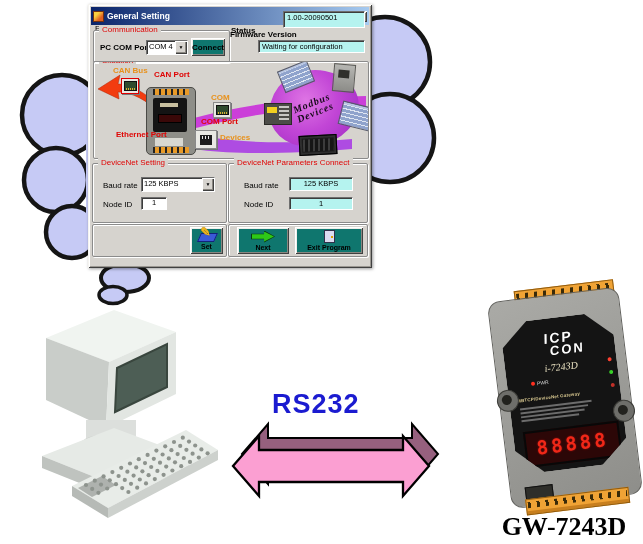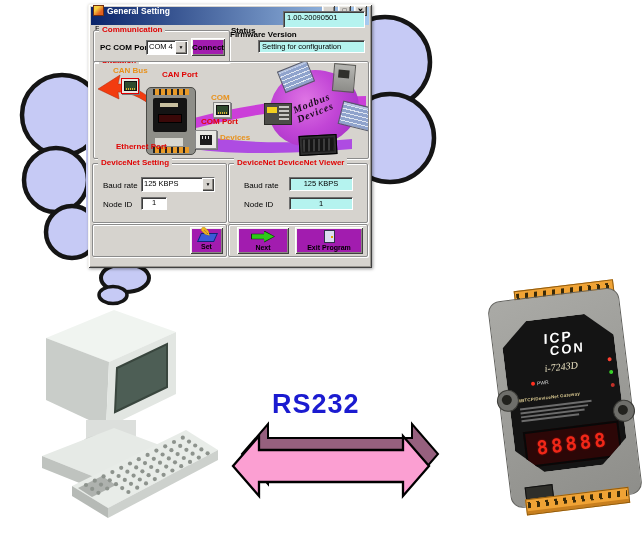"General Setting" .titlebar { align-items: flex-end -> center }
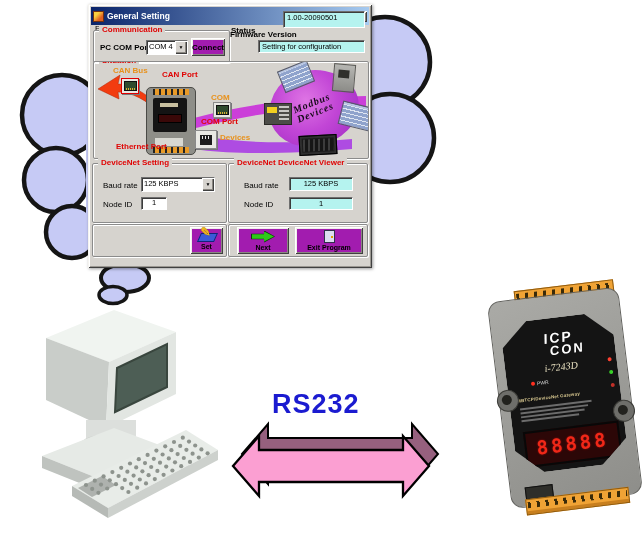"Communication" .legend { font-weight: bold -> normal }
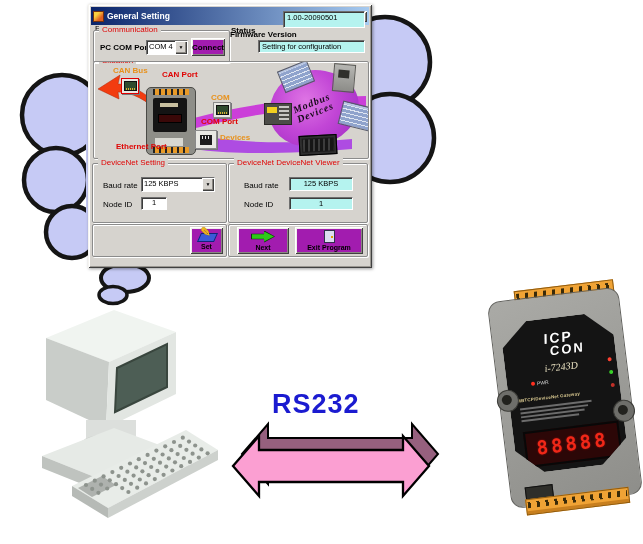"Connect" .btn { background: #a21caf -> #0f766e }
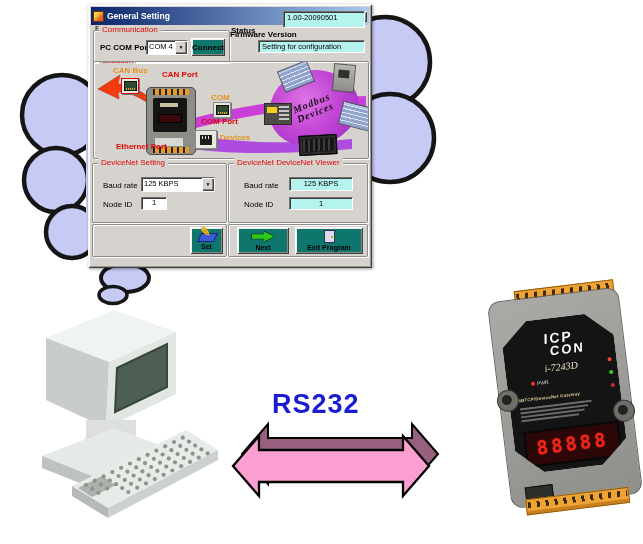"Setting for configuration" div.abs { text: Setting -> Waiting }
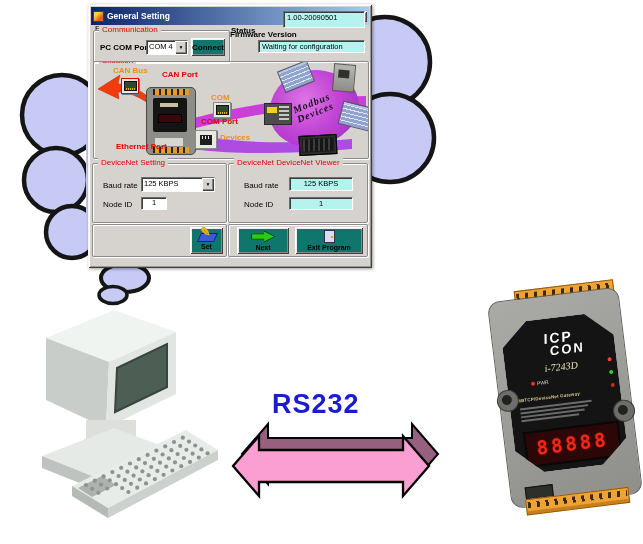"CAN Port" span.lab-r { left: 68px -> 60px }
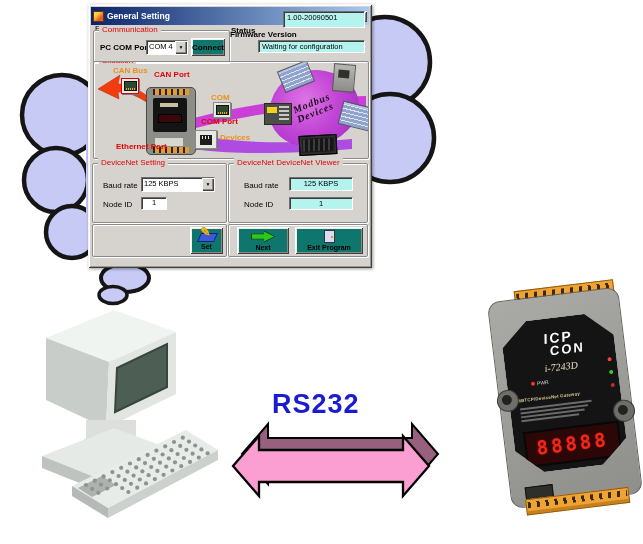"Ethernet Port" span.lab-r { top: 80px -> 68px }
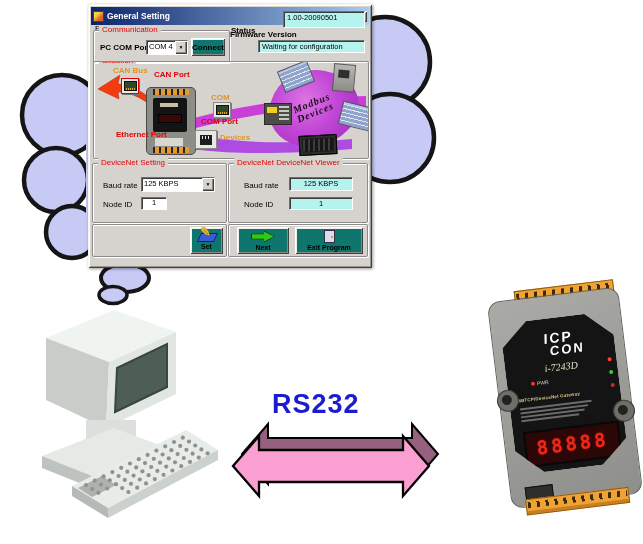"DeviceNet DeviceNet Viewer" span.legend { text: DeviceNet Viewer -> Parameters Connect }
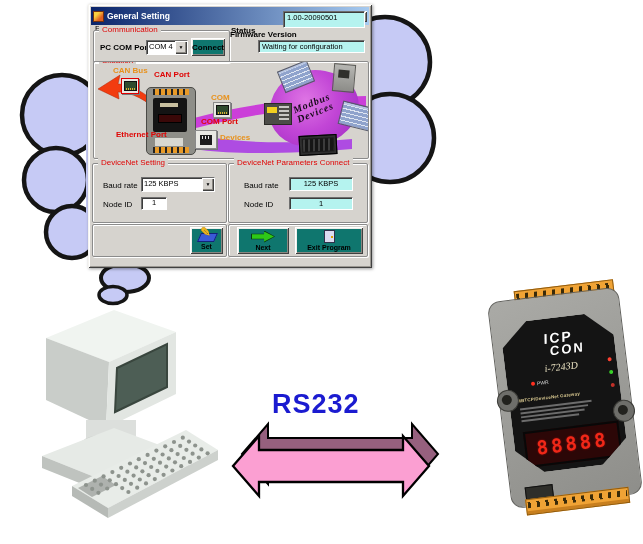"GW-7243D" div.gw-caption { html: none -> <div>GW-7243D</div> }
